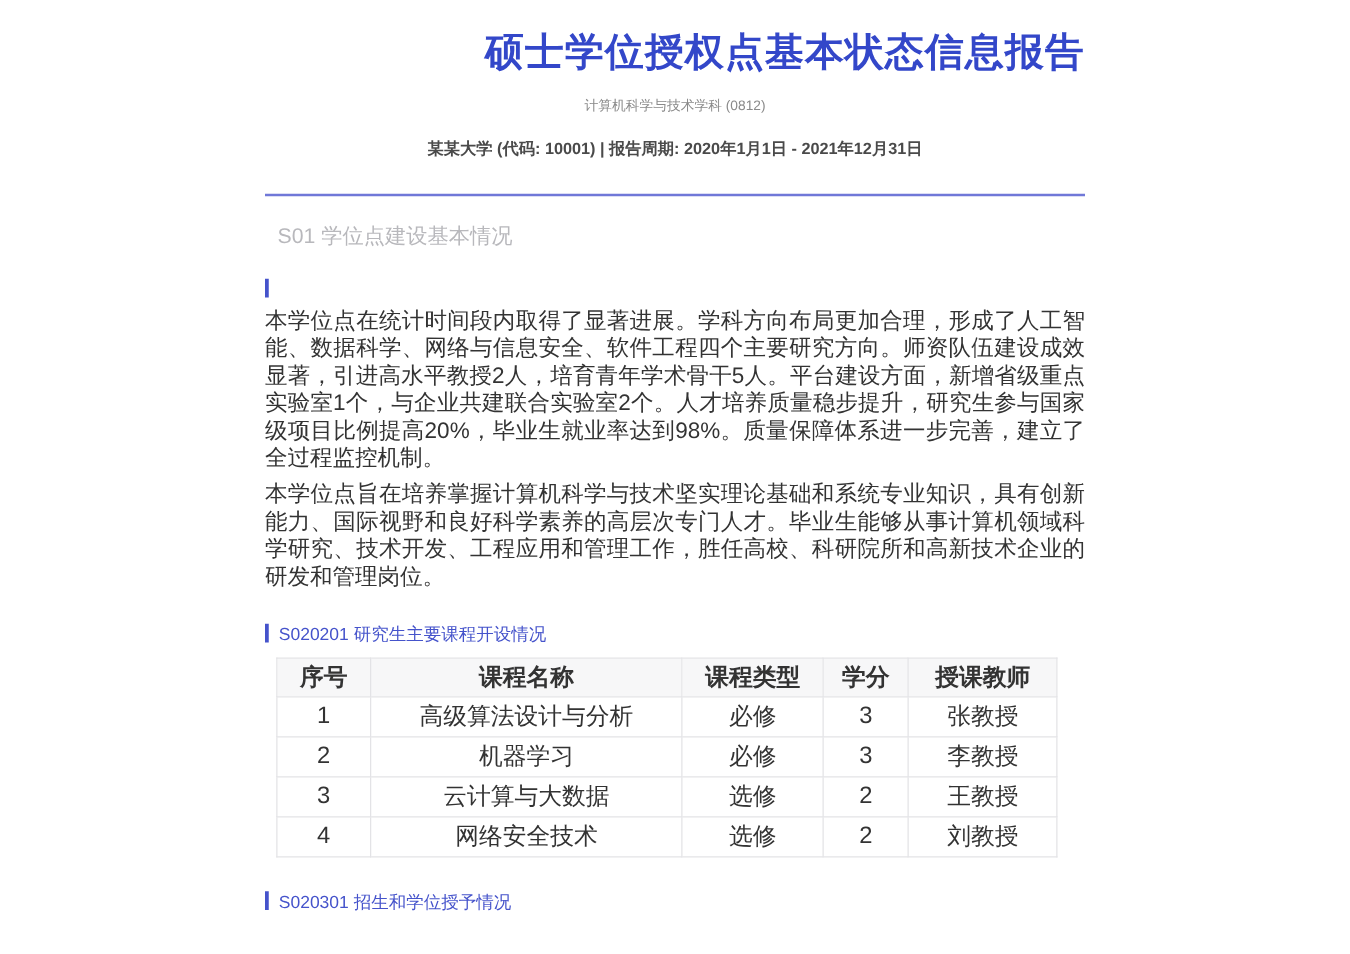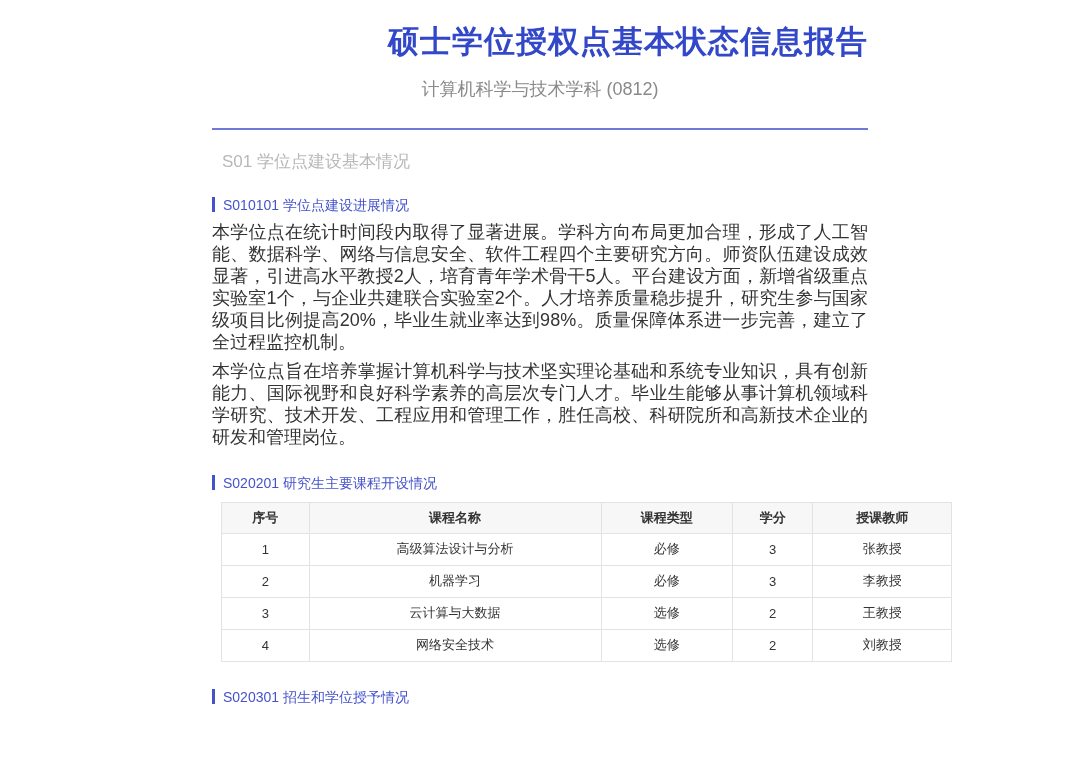"计算机科学与技术学科 (0812)" .report-subtitle { font-size: 18px -> 11px }
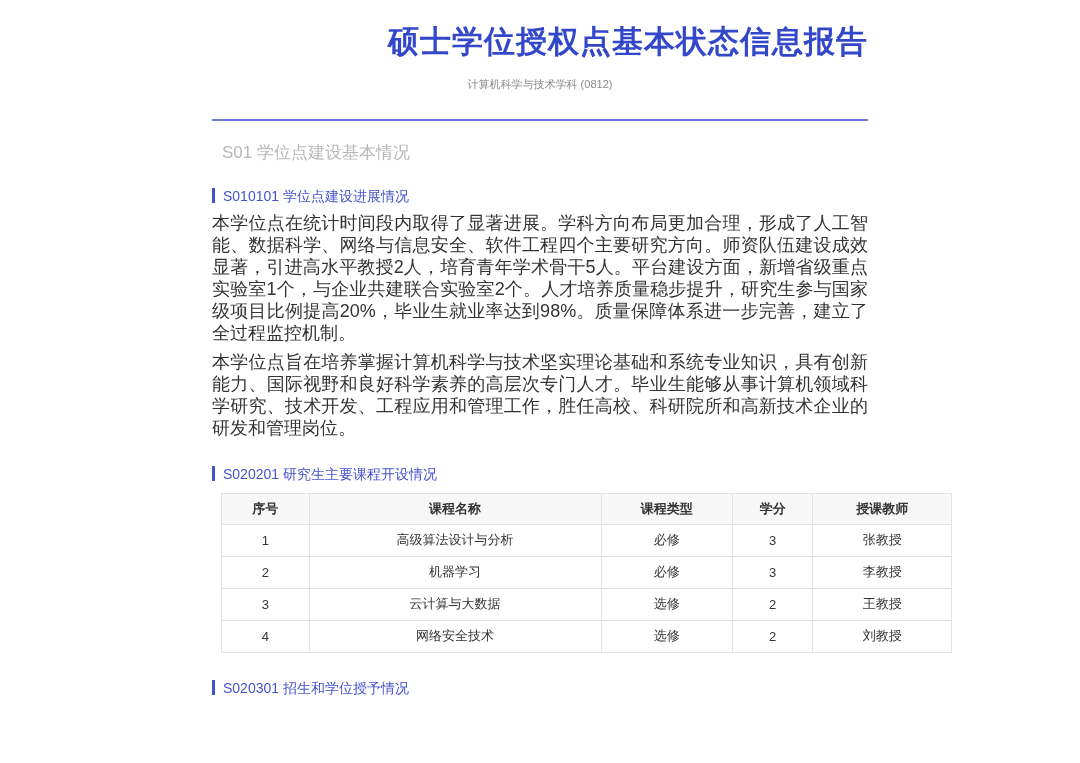"某某大学 (代码: 10001) | 报告周期:" div.report-meta { html: none -> <div>某某大学 (代码: 10001) | 报告周期: 2020年1月1日 - 2021年12月31日</div> }
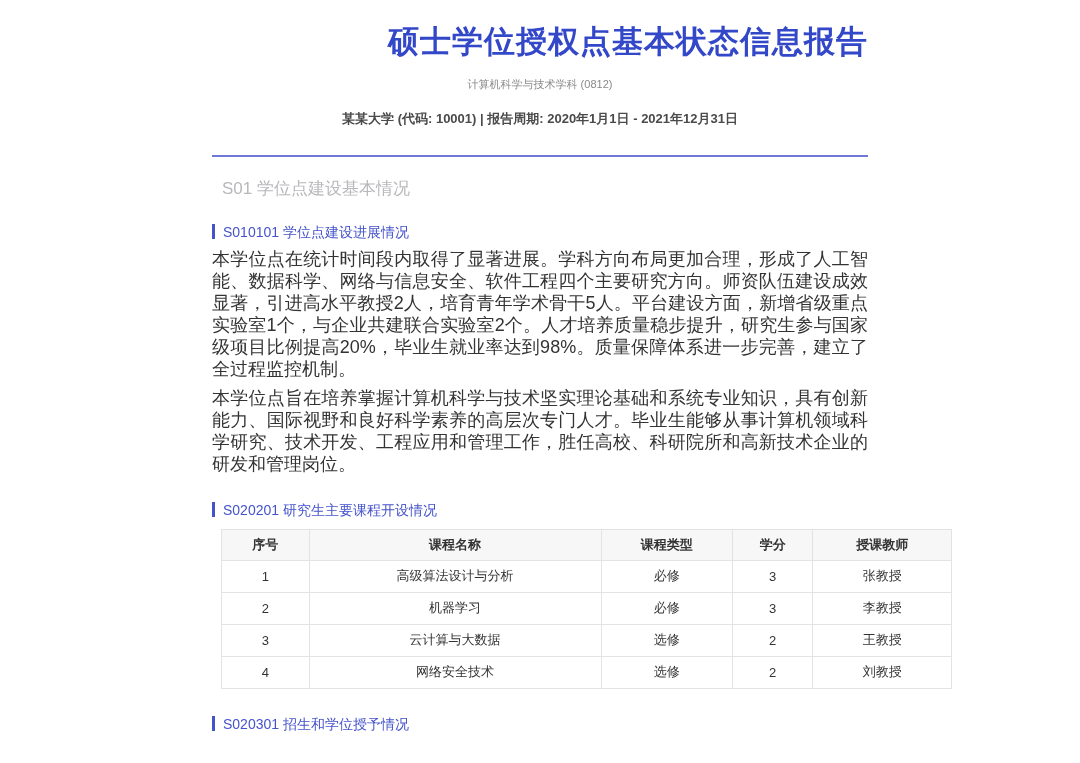"S010101 学位点建设进展情况" span.sub-title { html: <span>S010101 学位点建设进展情况</span> -> none }
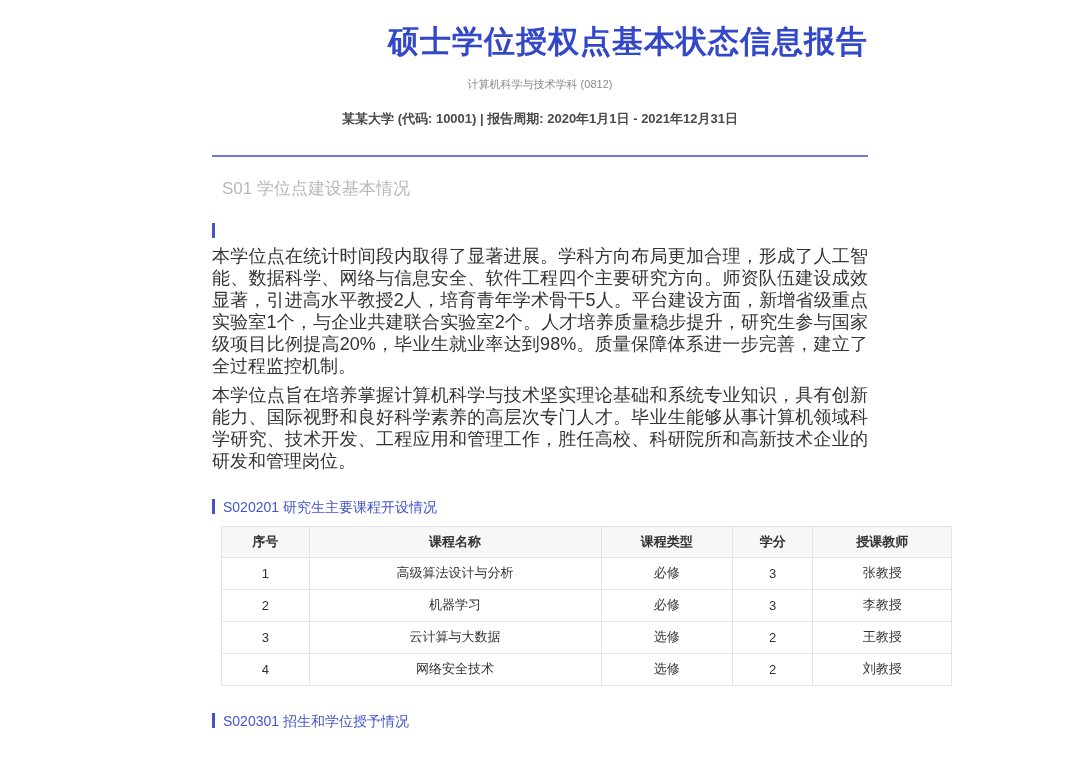"序号" table.courses { font-size: 13px -> 19px; width: 731px -> 625px }
